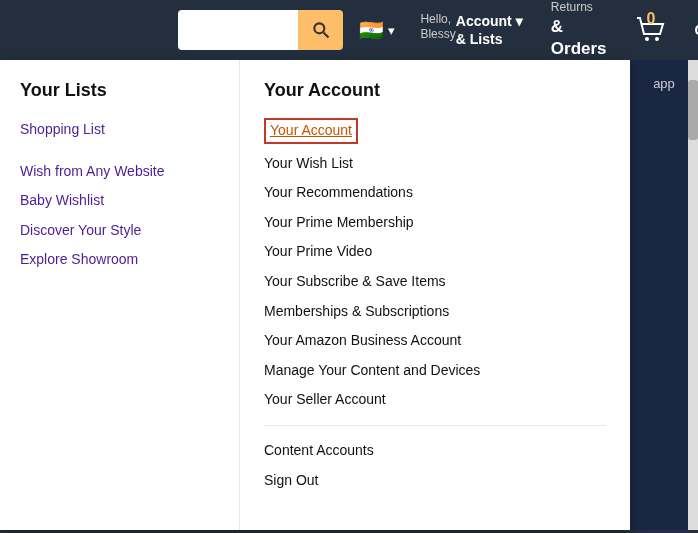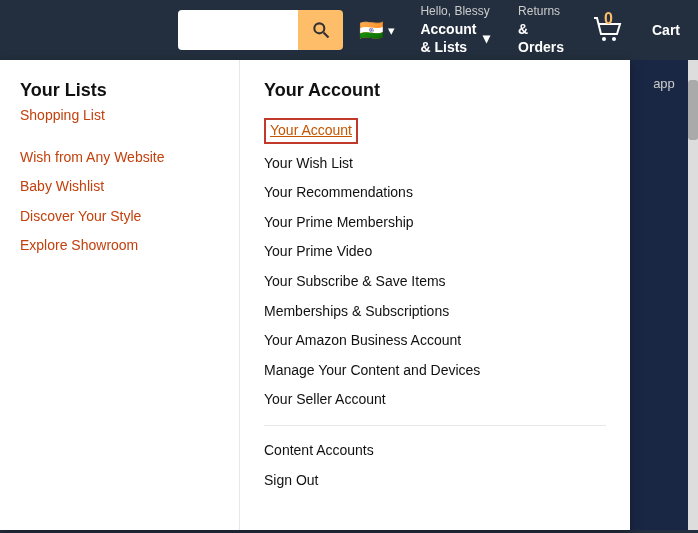"Hello, Blessy" .nav-account { flex-direction: column -> row }
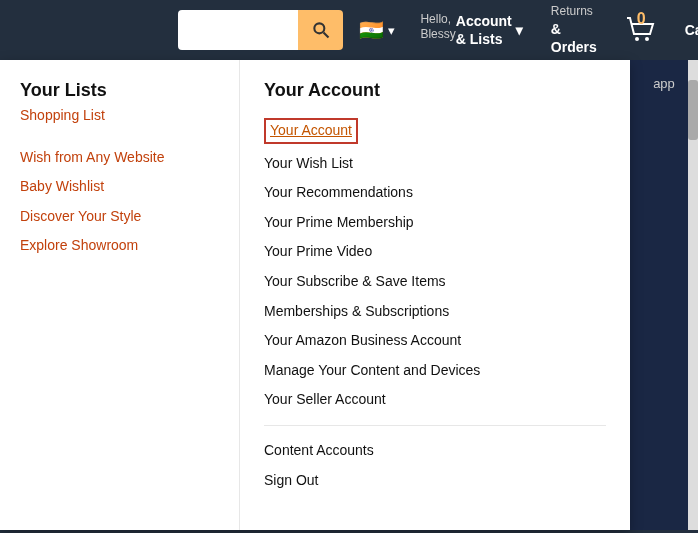"Account & Lists" .nav-account .acct-label { align-items: center -> none }
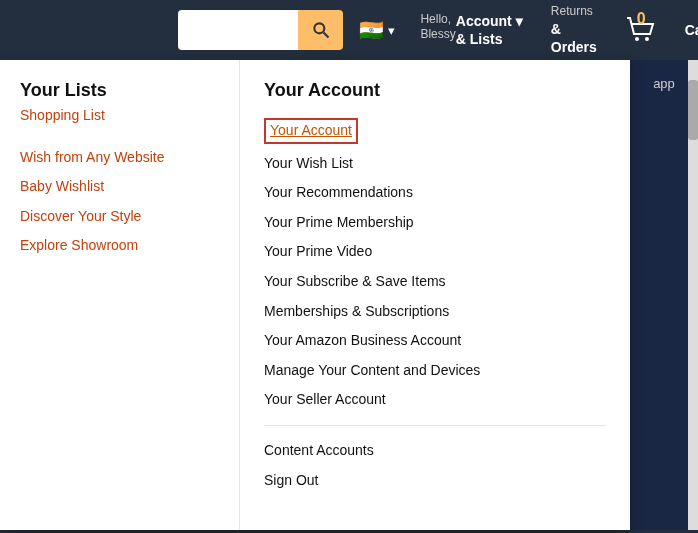"& Orders" .nav-returns .ret-line2 { font-size: 14px -> 17px }
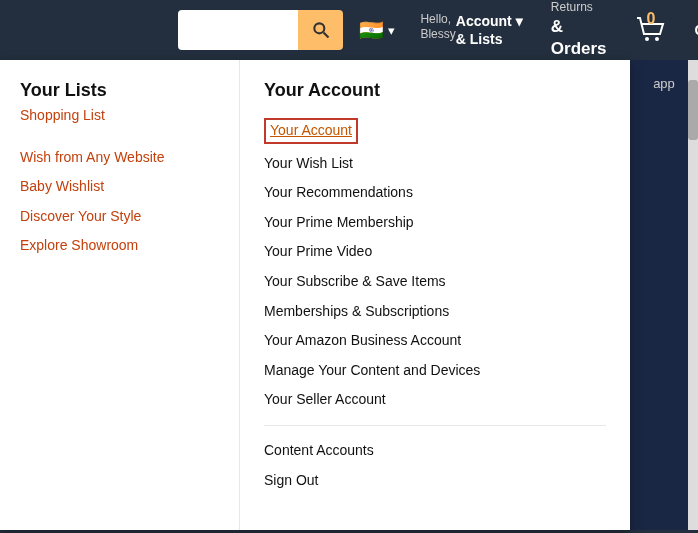"Your Lists" .lists-panel .section-title { margin-bottom: none -> 14px }
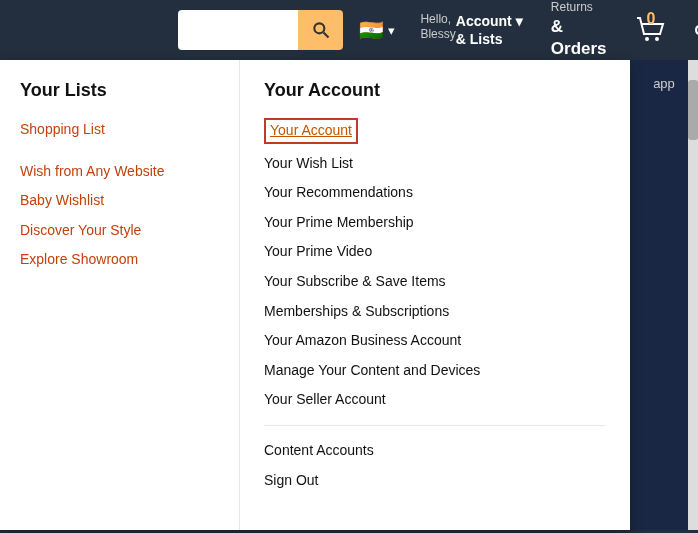"Shopping List" .lists-panel .list-item { color: #c2410c -> #4c1d95 }
